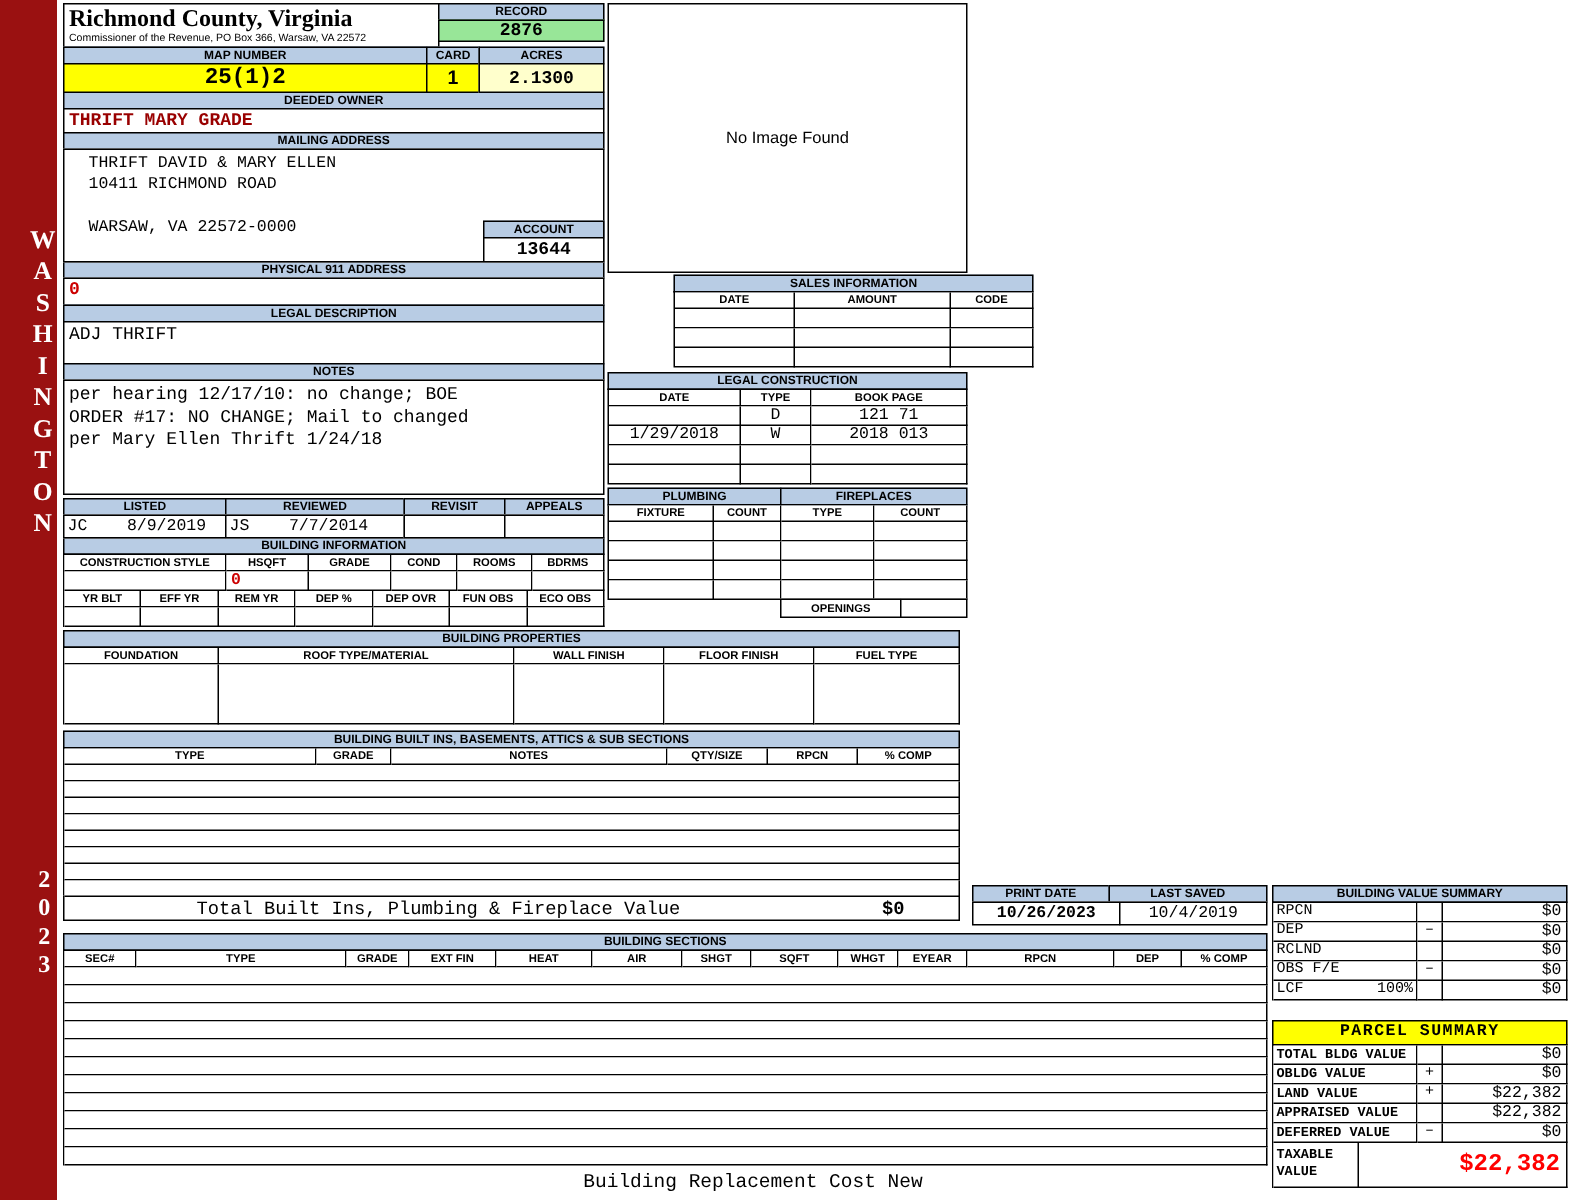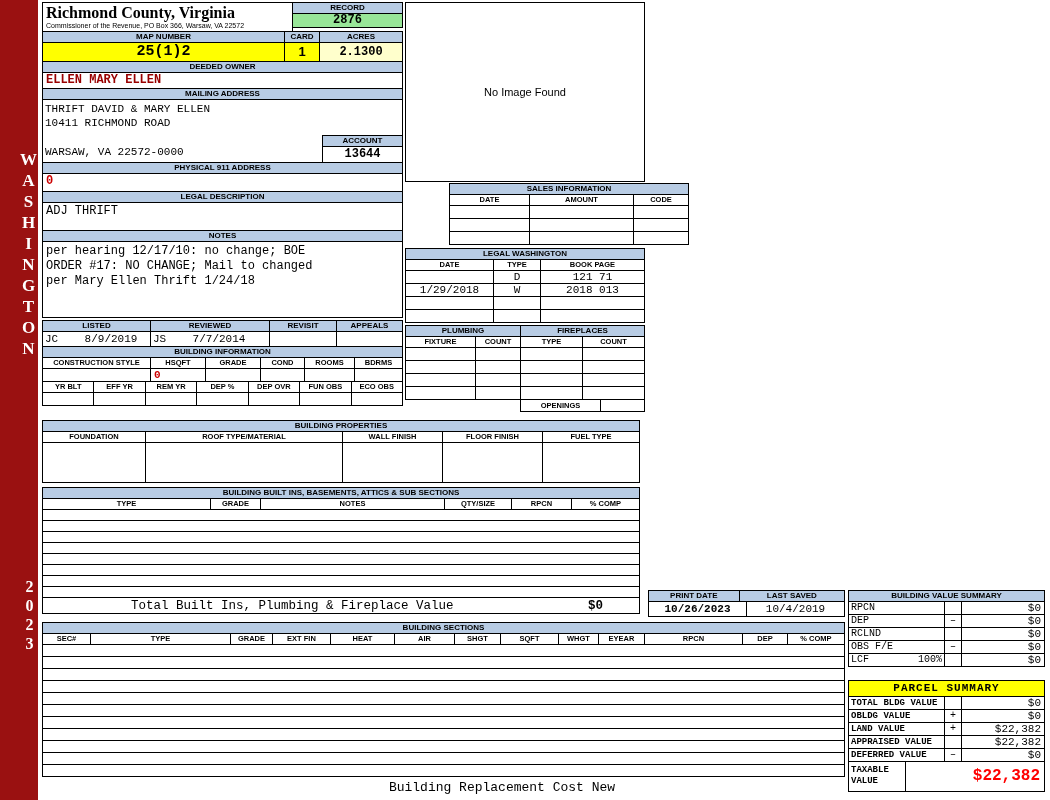"ELLEN MARY ELLEN" div.bordered { text: ELLEN MARY ELLEN -> THRIFT MARY GRADE }
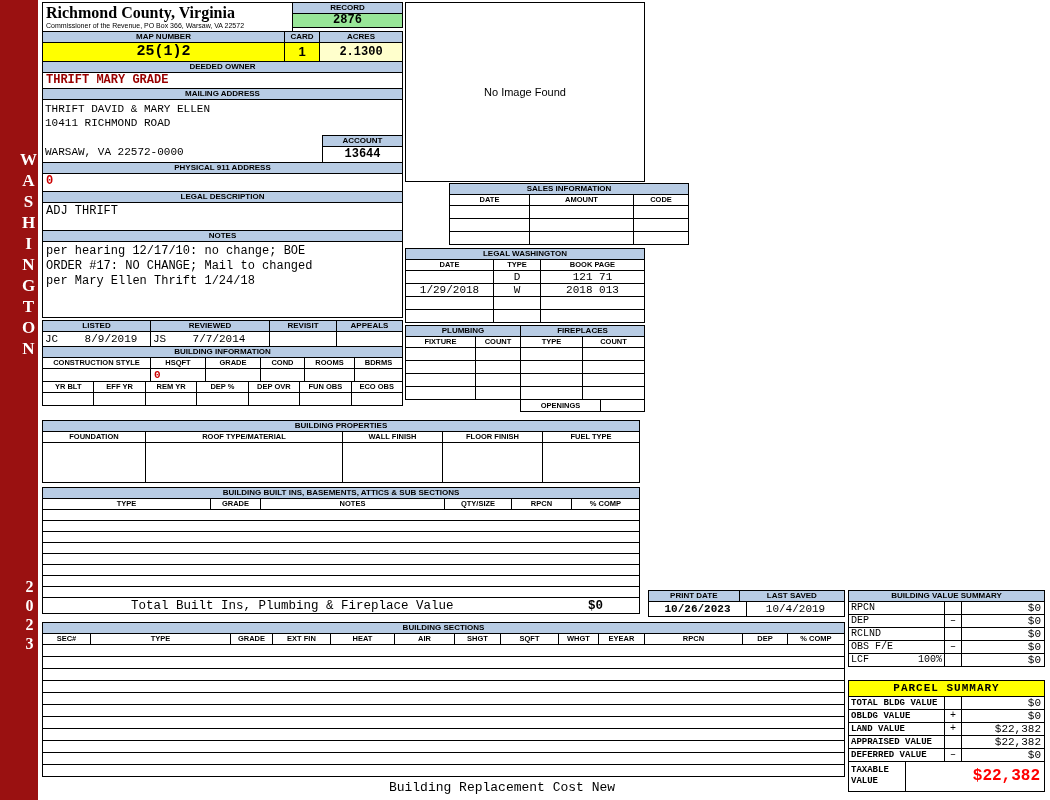"THRIFT DAVID & MARY ELLEN" div.bordered { height: 64px -> 76px; padding: 2px 2px -> 2px 16px }
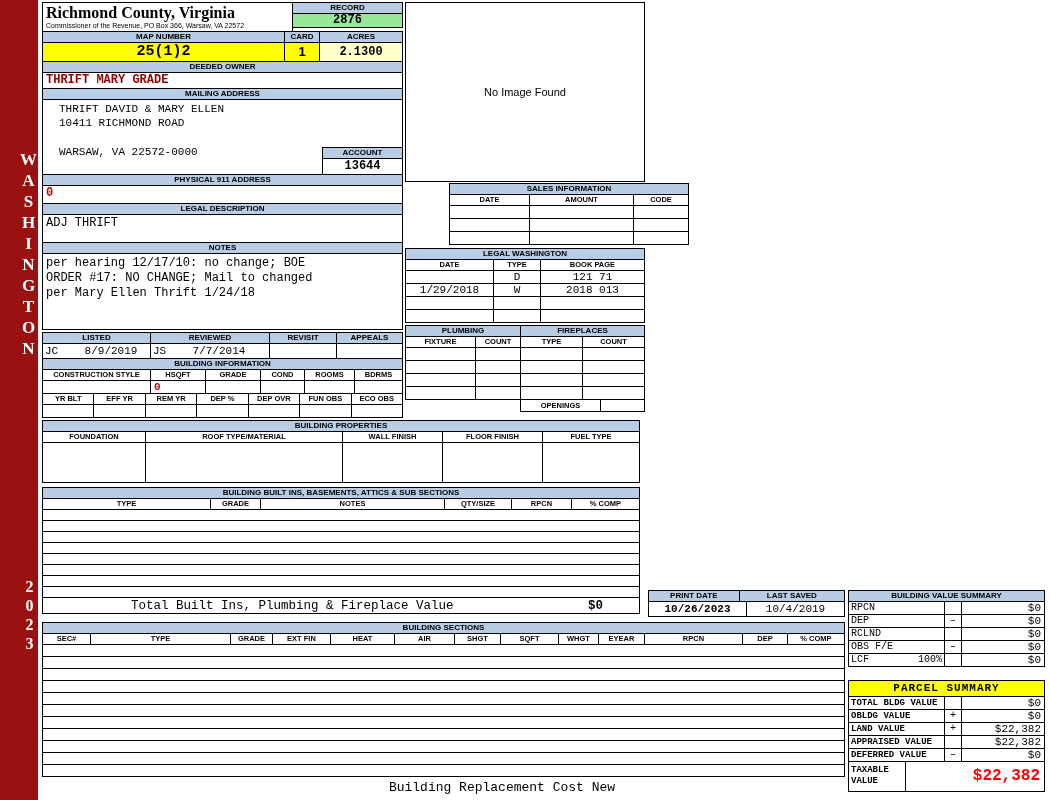"LEGAL WASHINGTON" div.bluebar { text: WASHINGTON -> CONSTRUCTION }
